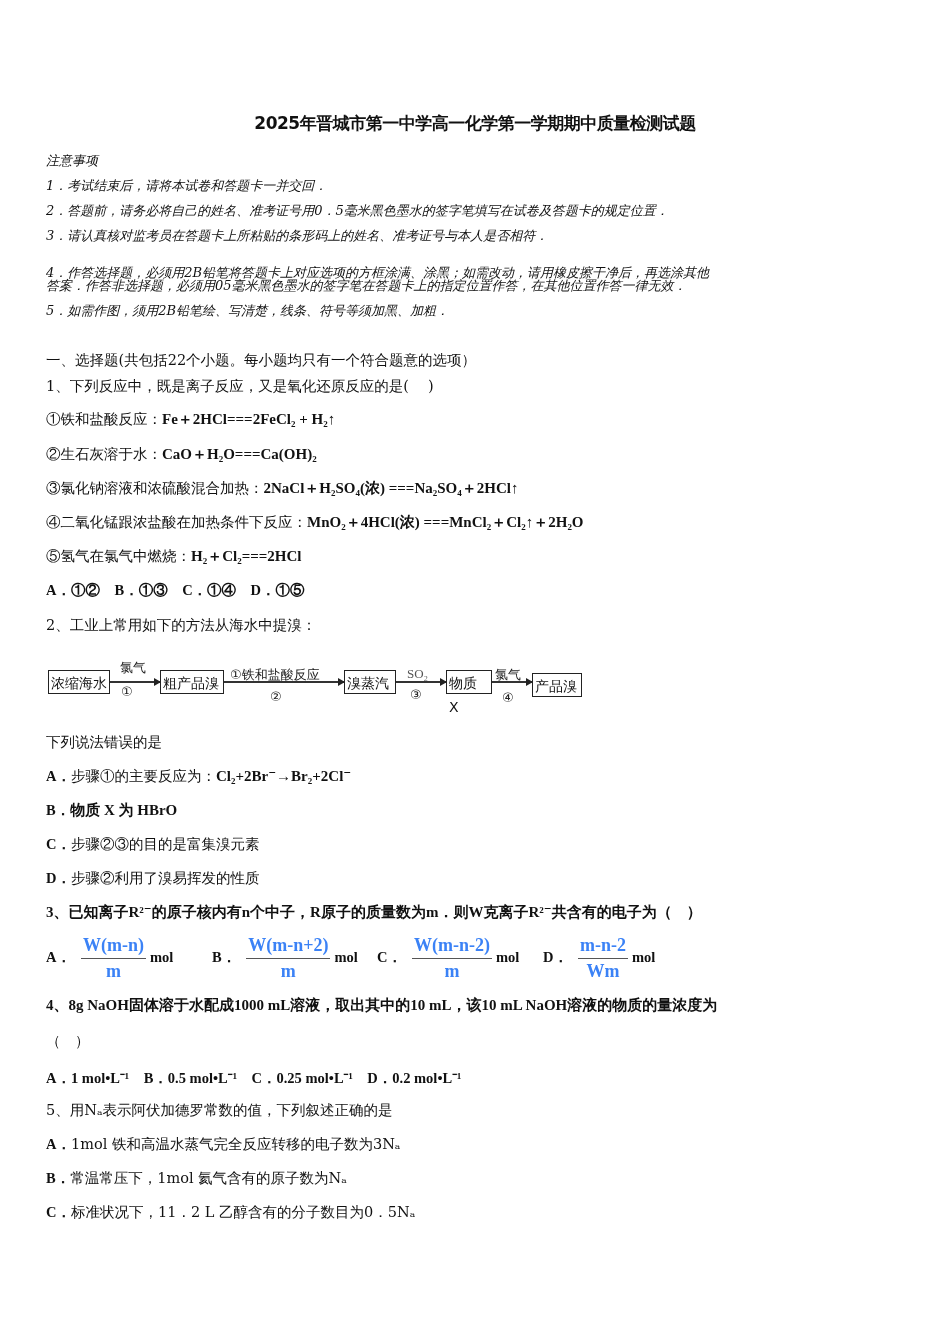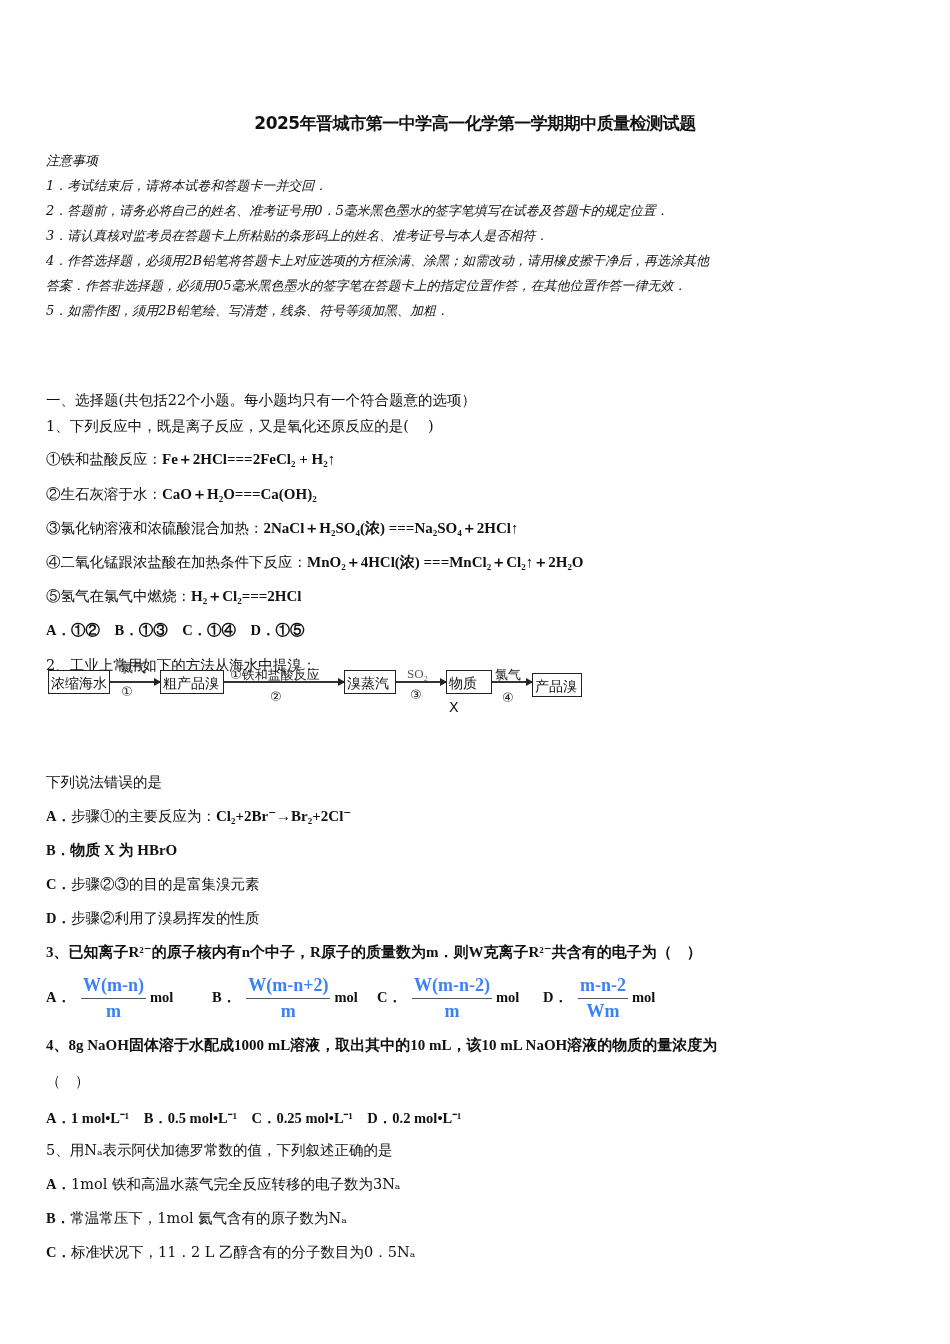"4．作答选择题，必须用2B铅笔将答题卡上对应选项的方框涂满、涂黑；如需改动，请用" div.abs { top: 252px -> 264px }
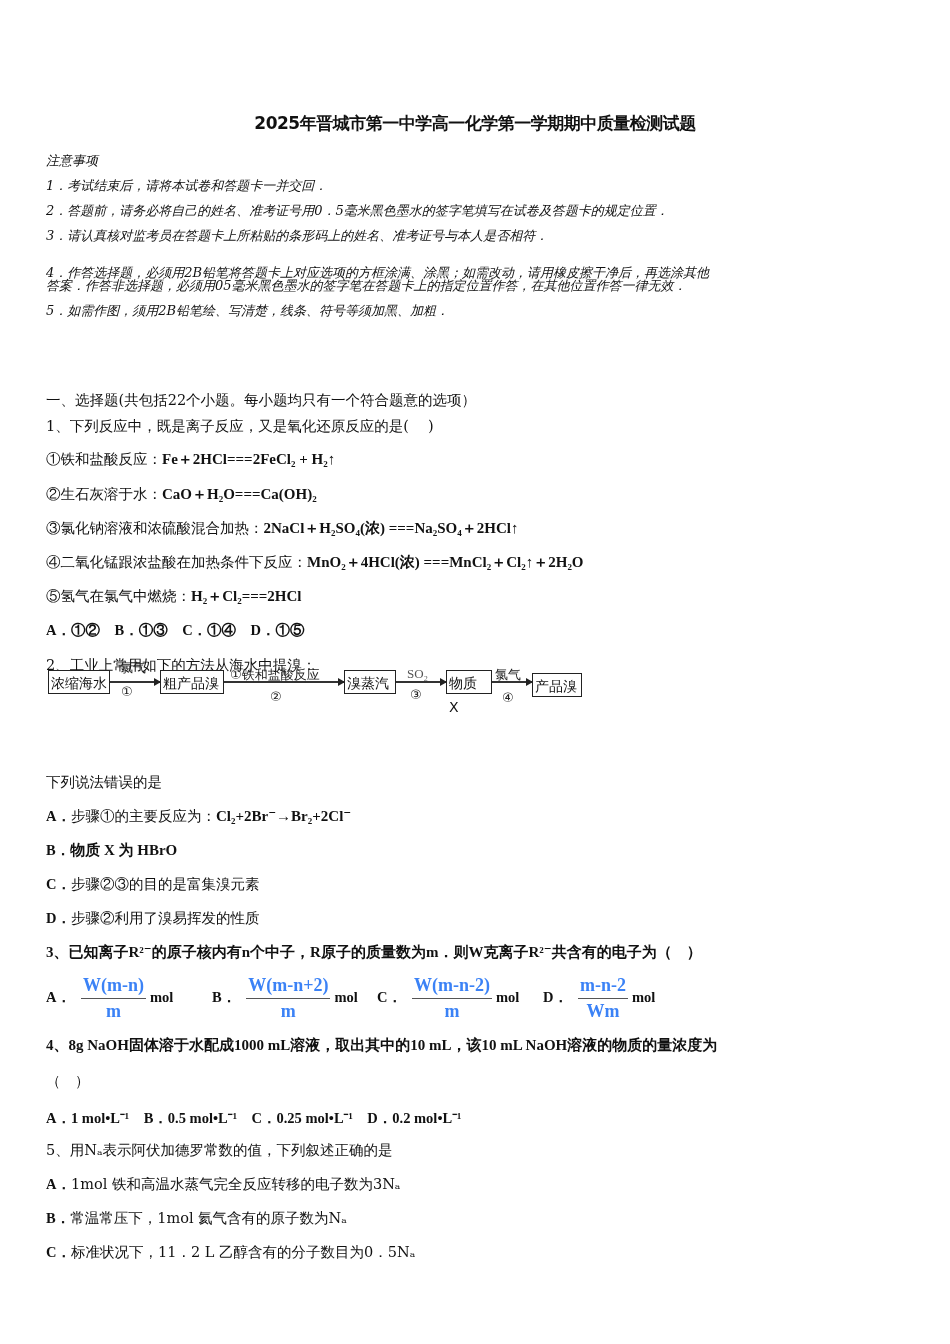"一、选择题(共包括22个小题。每小题均只有一个符合题意的选项）" .q { margin-top: 40px -> none }
